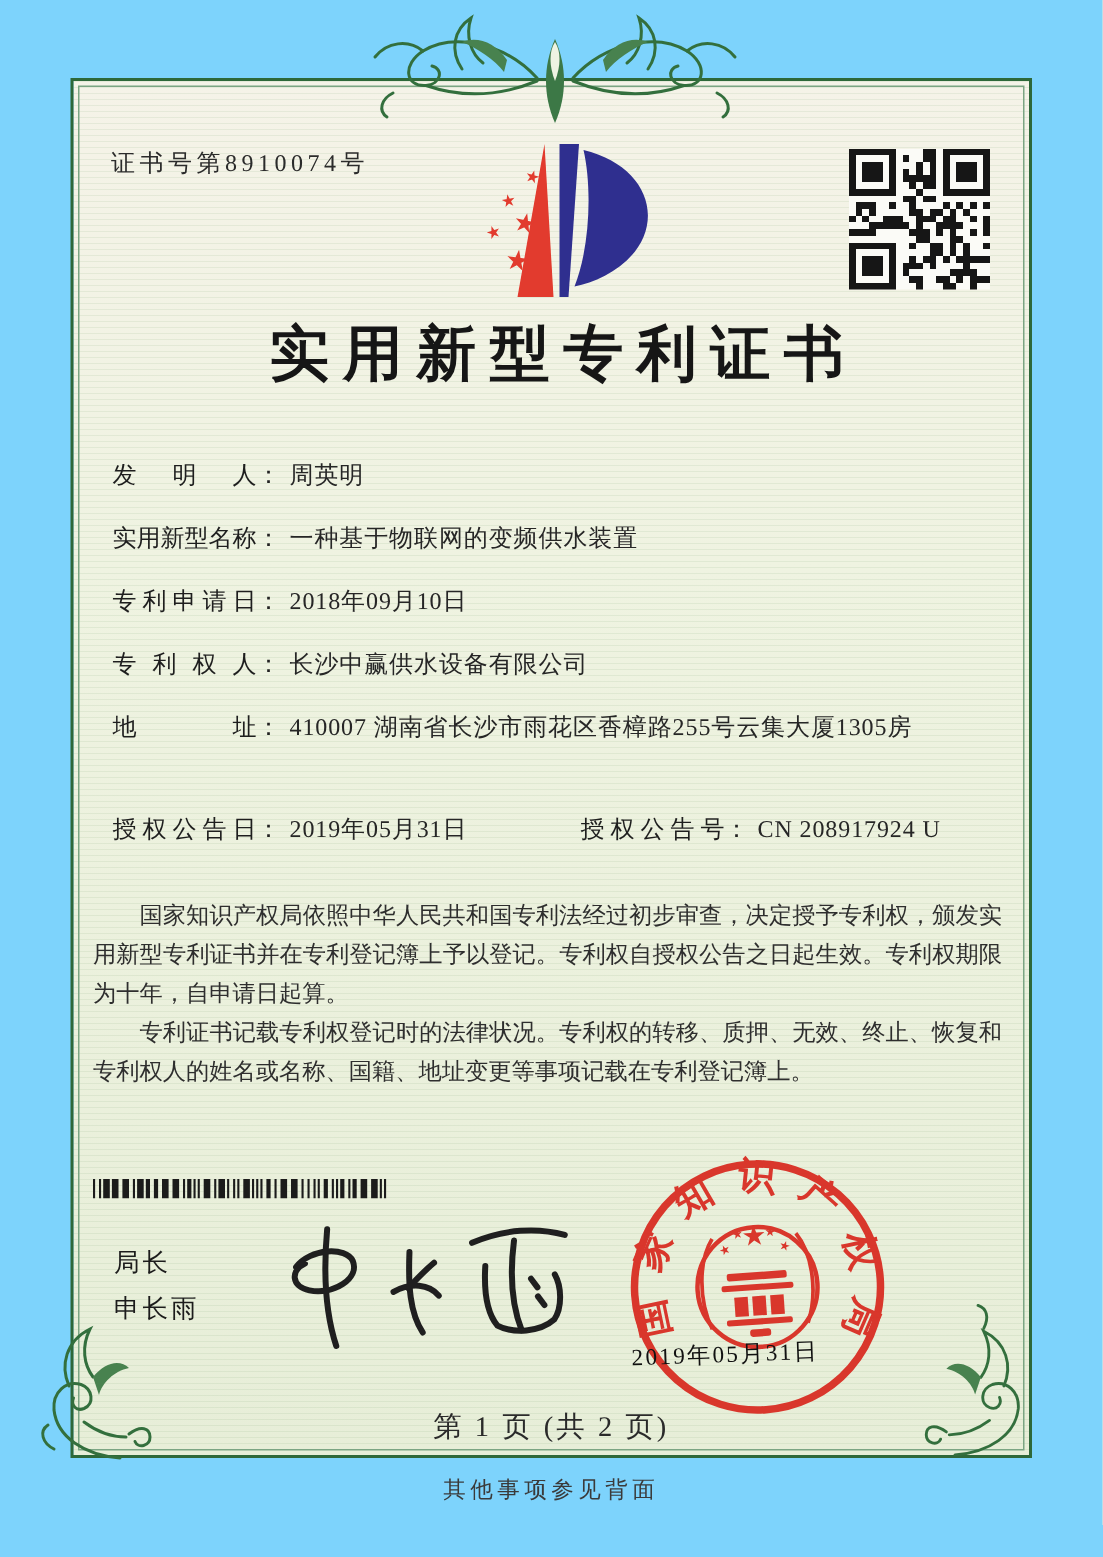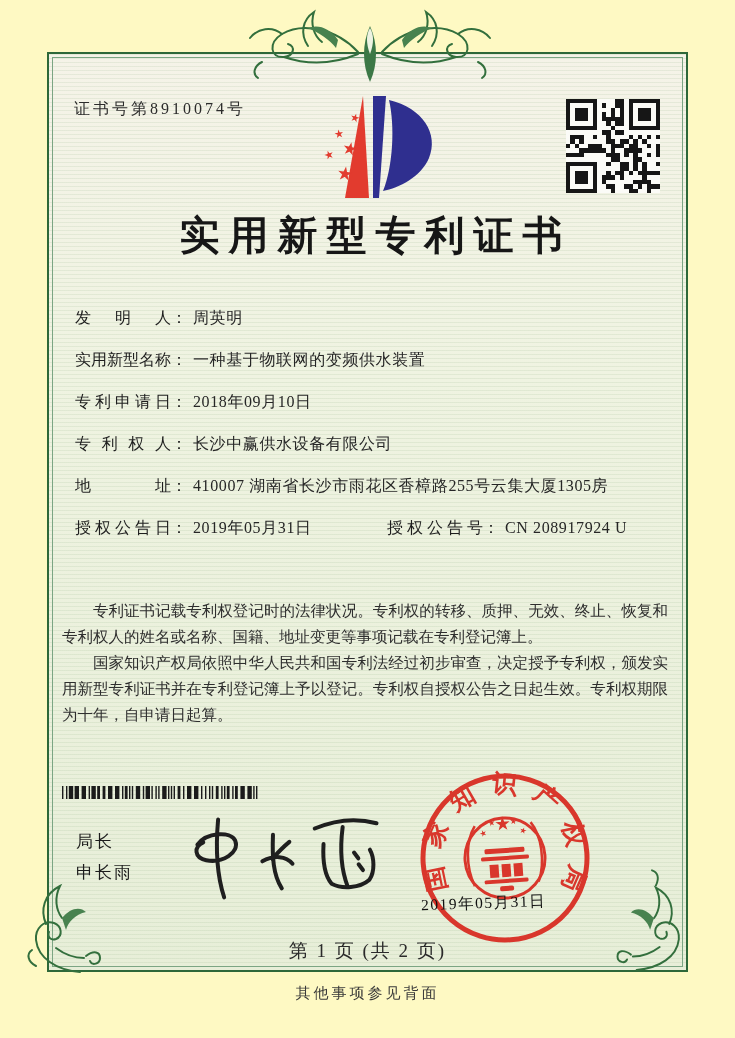"证书号第8910074号" .page { background: #fef9c3 -> #7dd3fc }
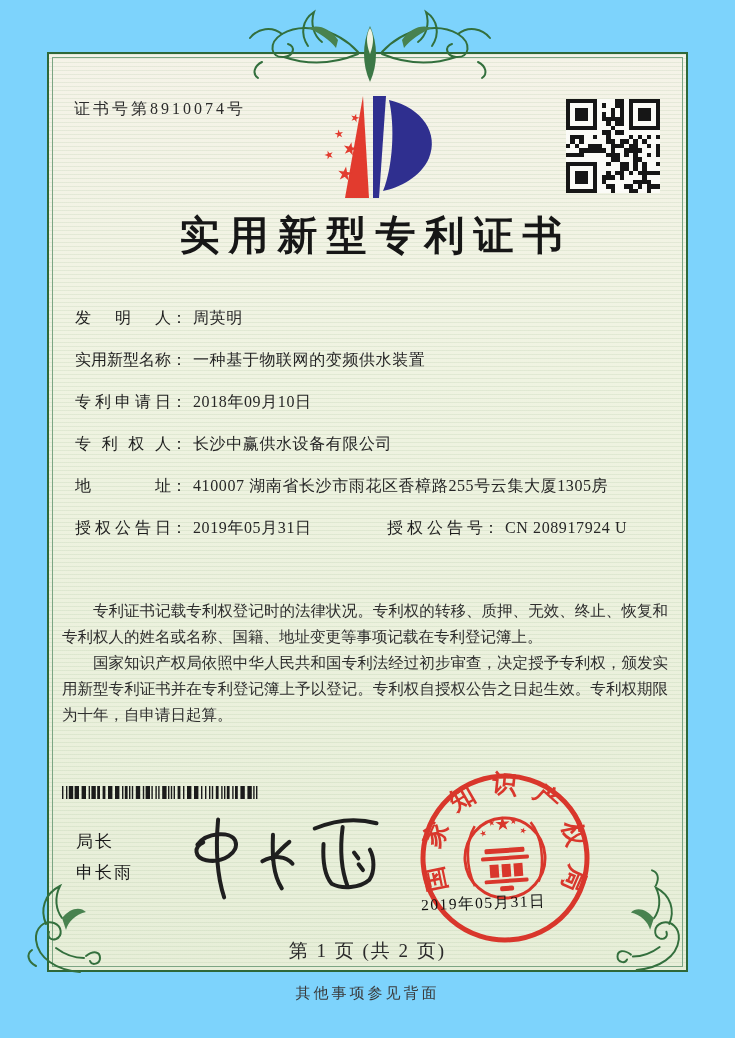"授权公告日： 2019年05月31日" .pair1 { margin-top: none -> 26px }
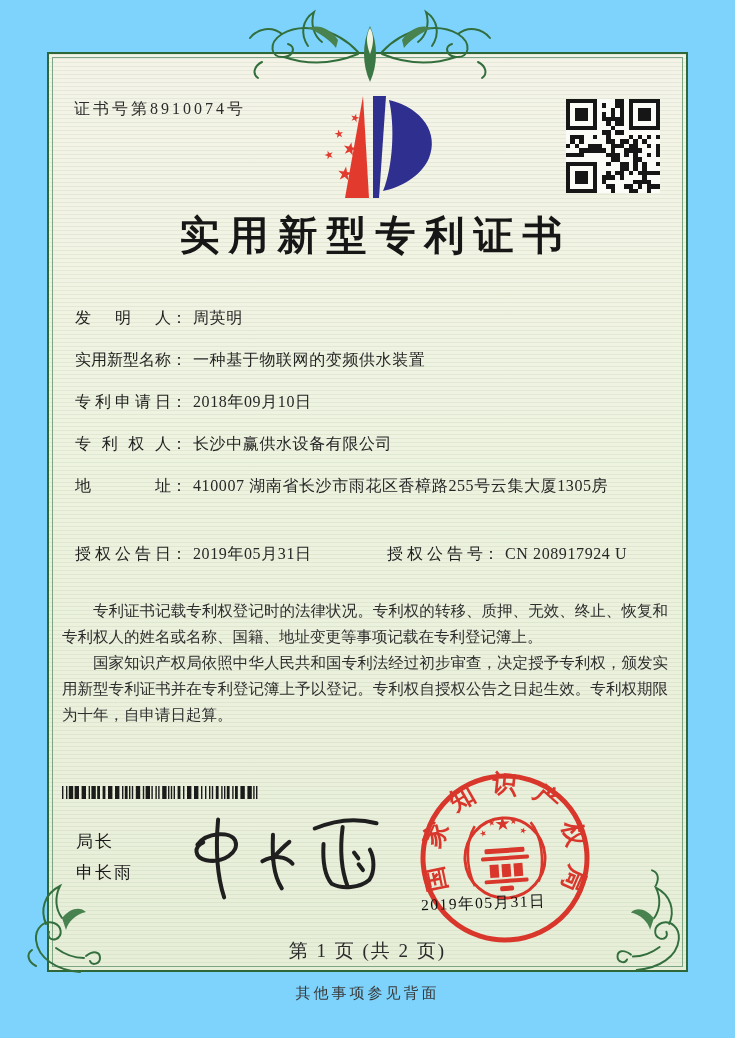"专利证书记载专利权登记时的法律状况。专利权的转移、质押、无效、终止、恢复和专利权" p { order: before "国家知识产权局依照中华人民共和国专利法经过初步审查，决定授予专利权，颁发实用新型" -> after "国家知识产权局依照中华人民共和国专利法经过初步审查，决定授予专利权，颁发实用新型" }
